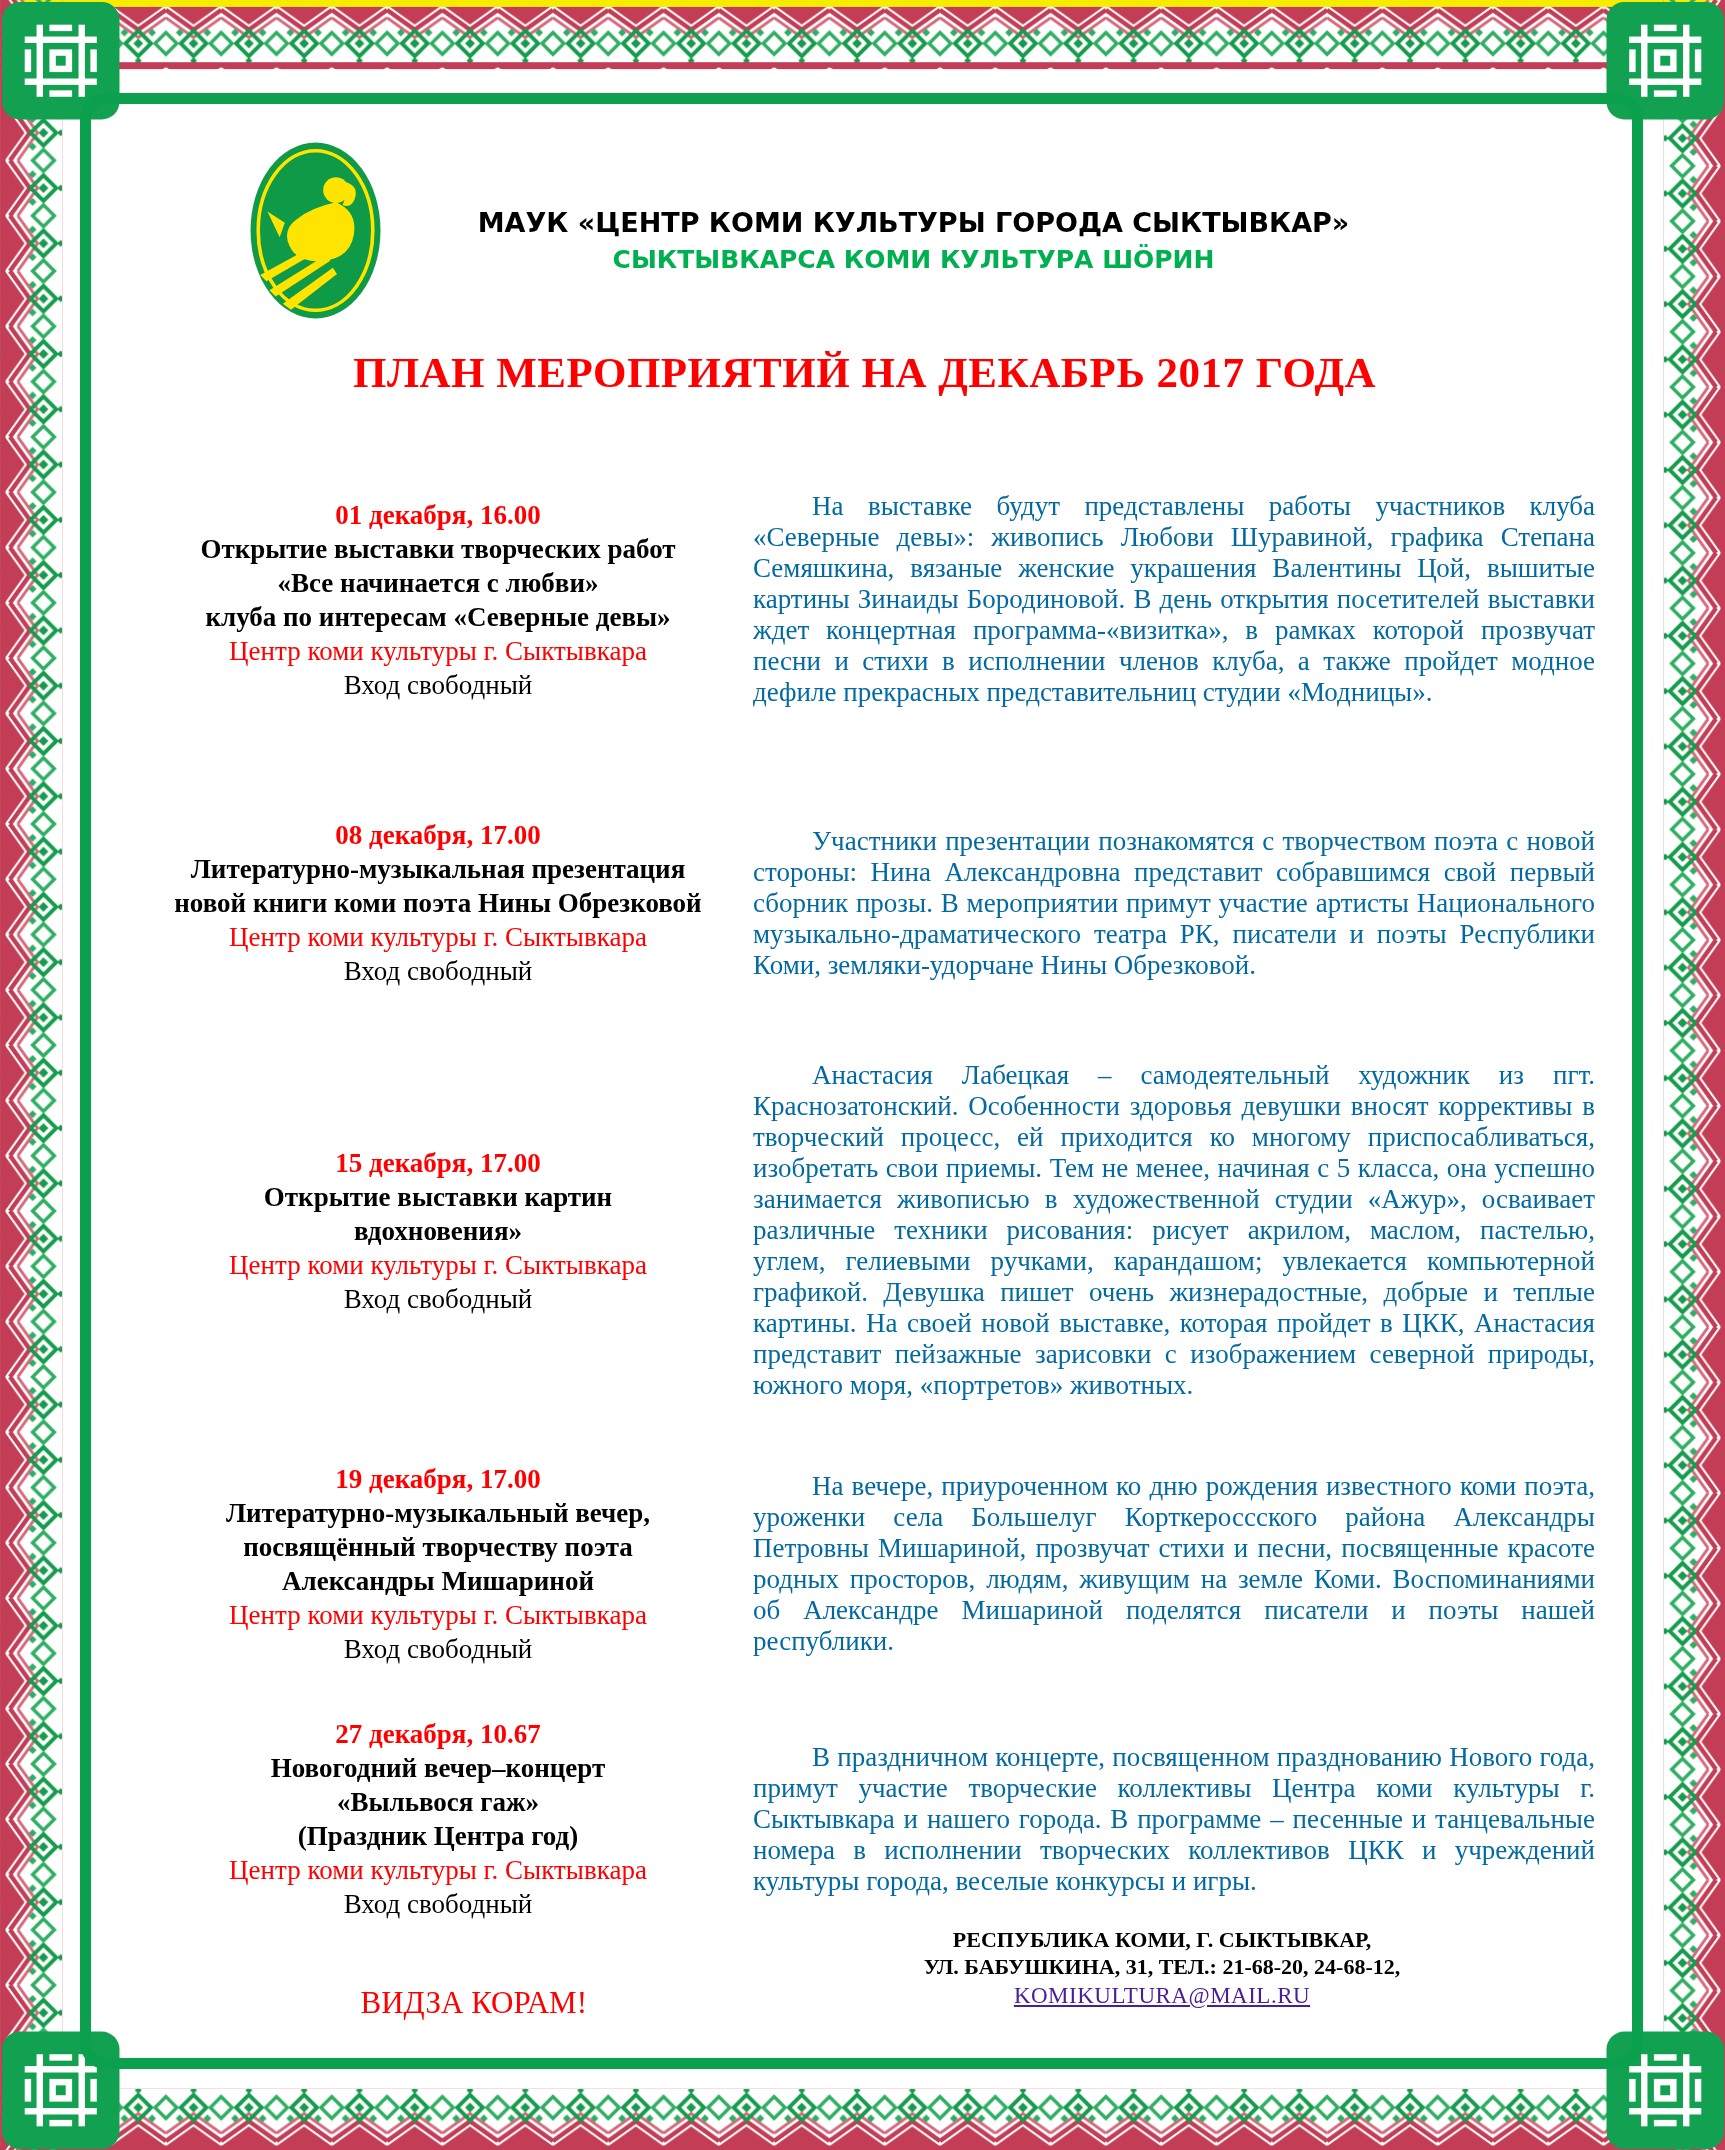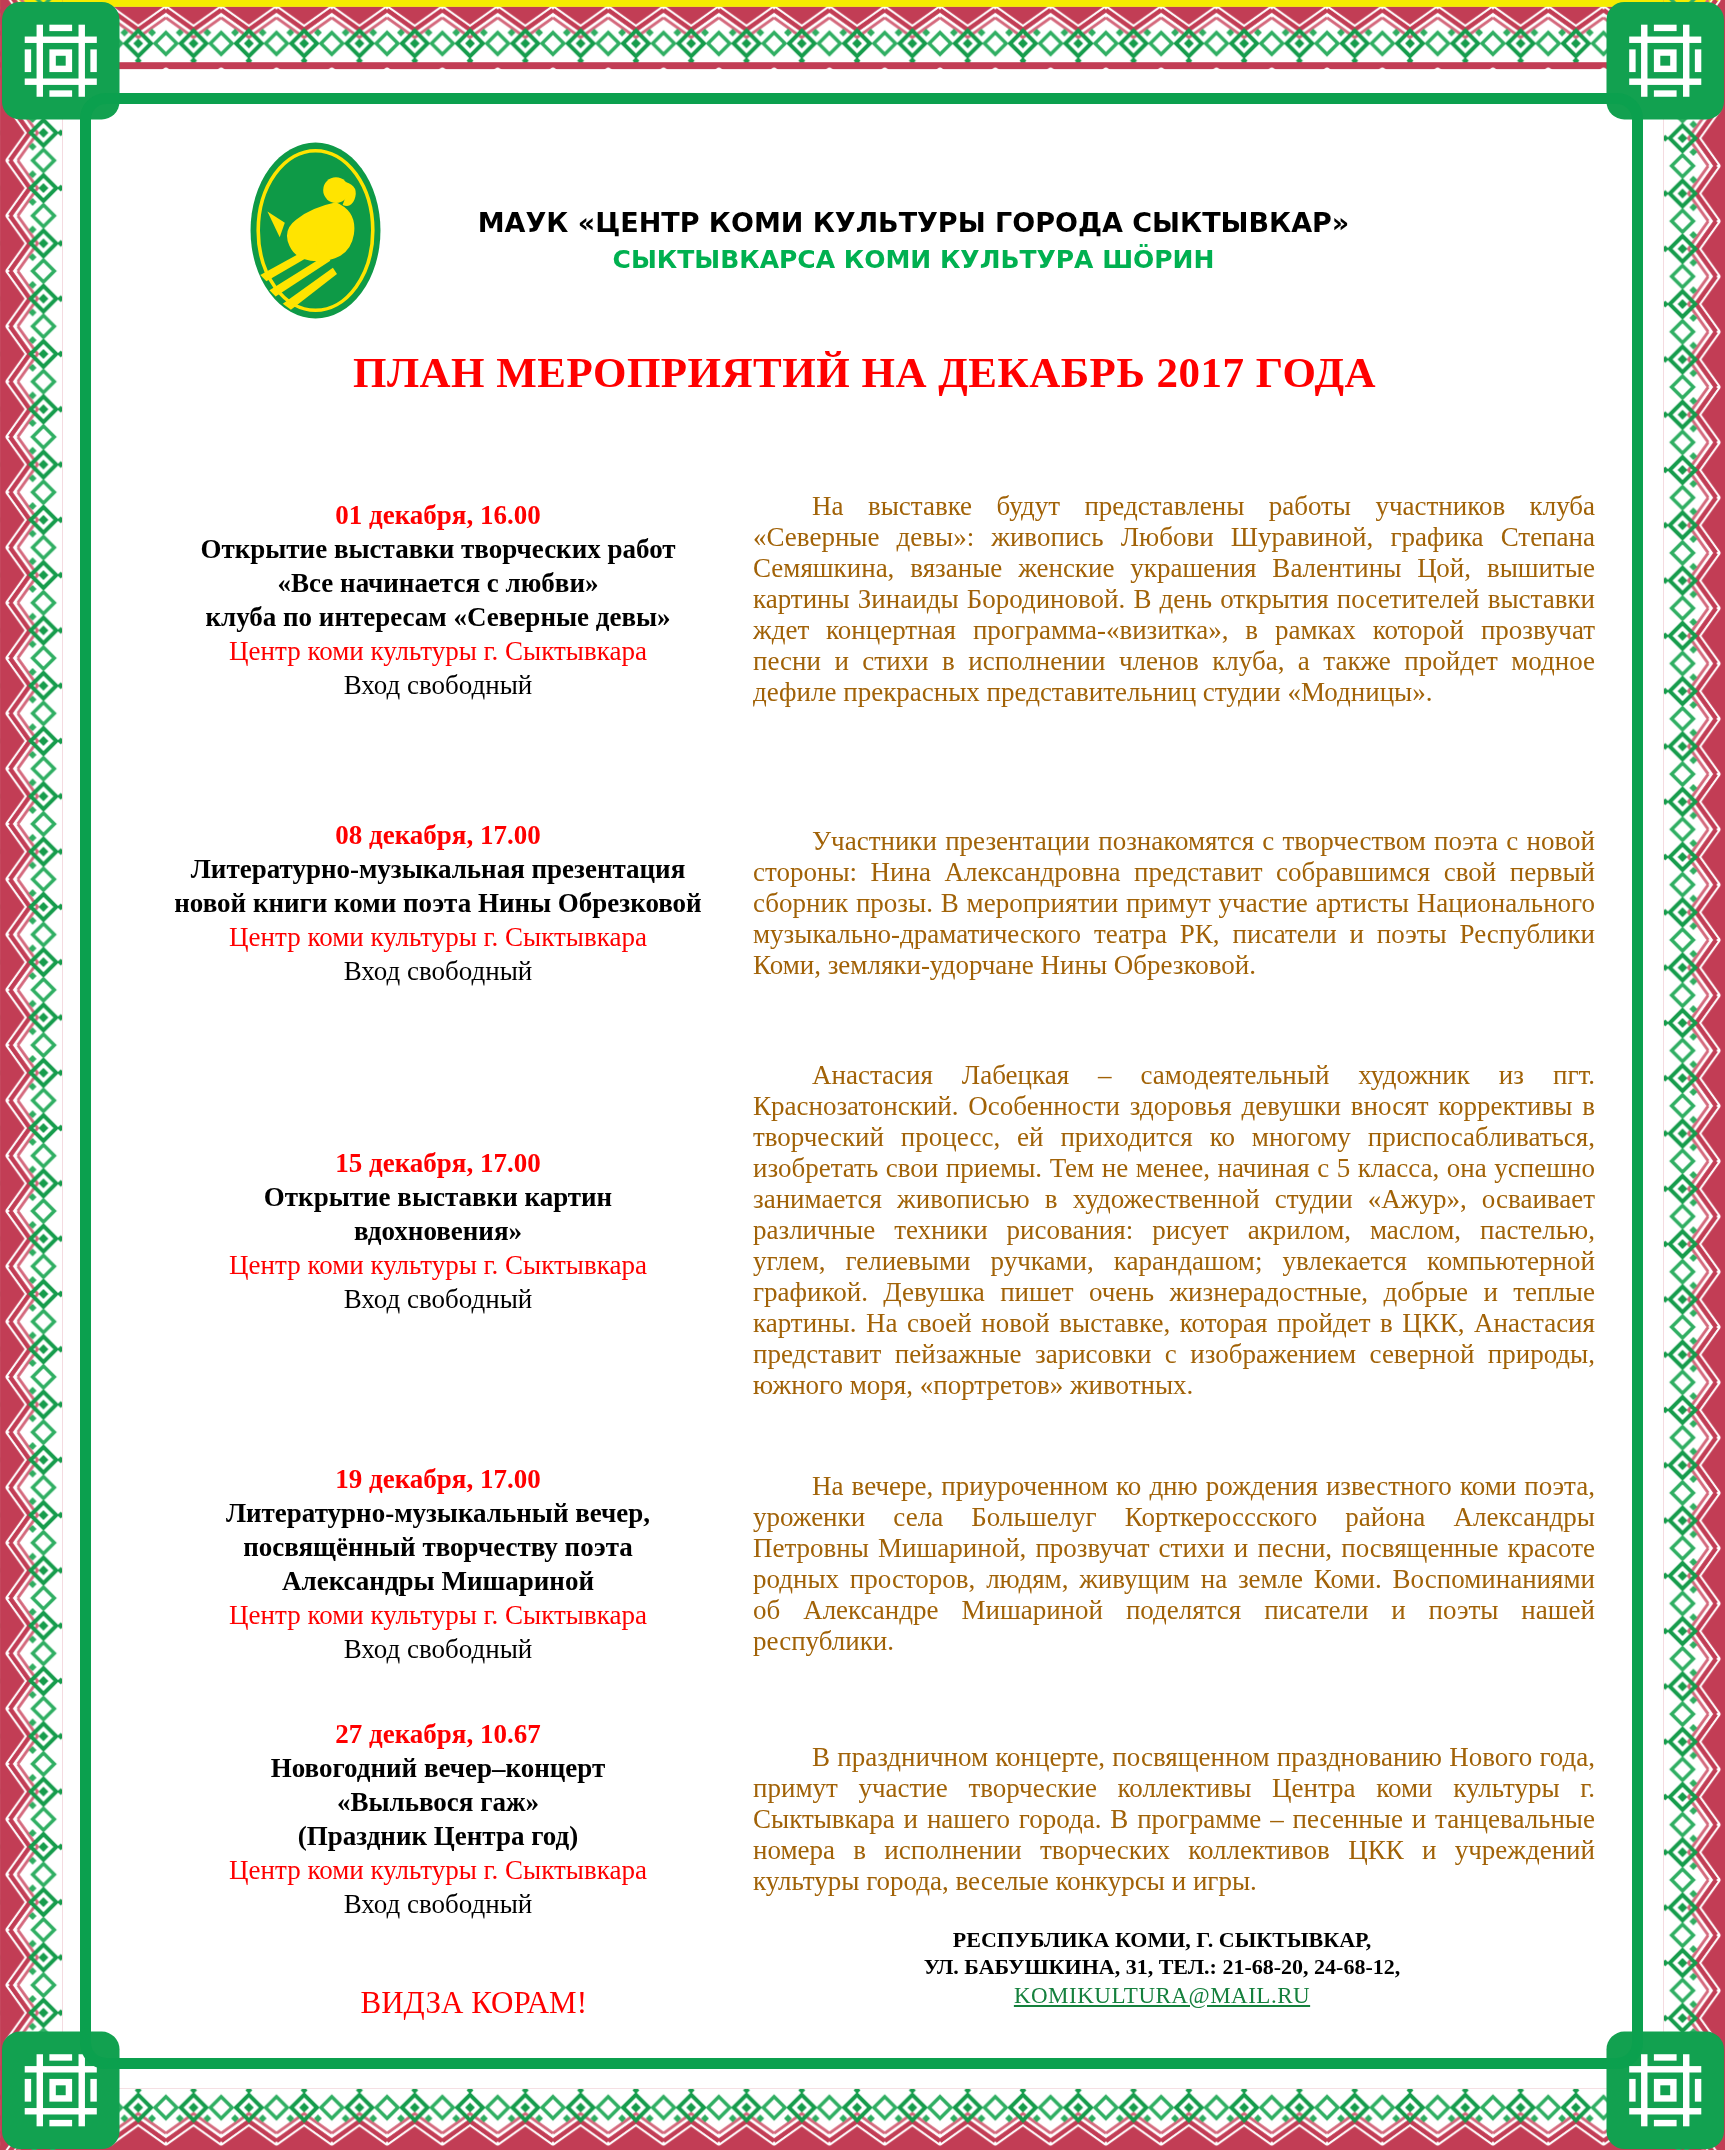"На выставке будут представлены работы" .desc { color: #a16207 -> #0369a1 }
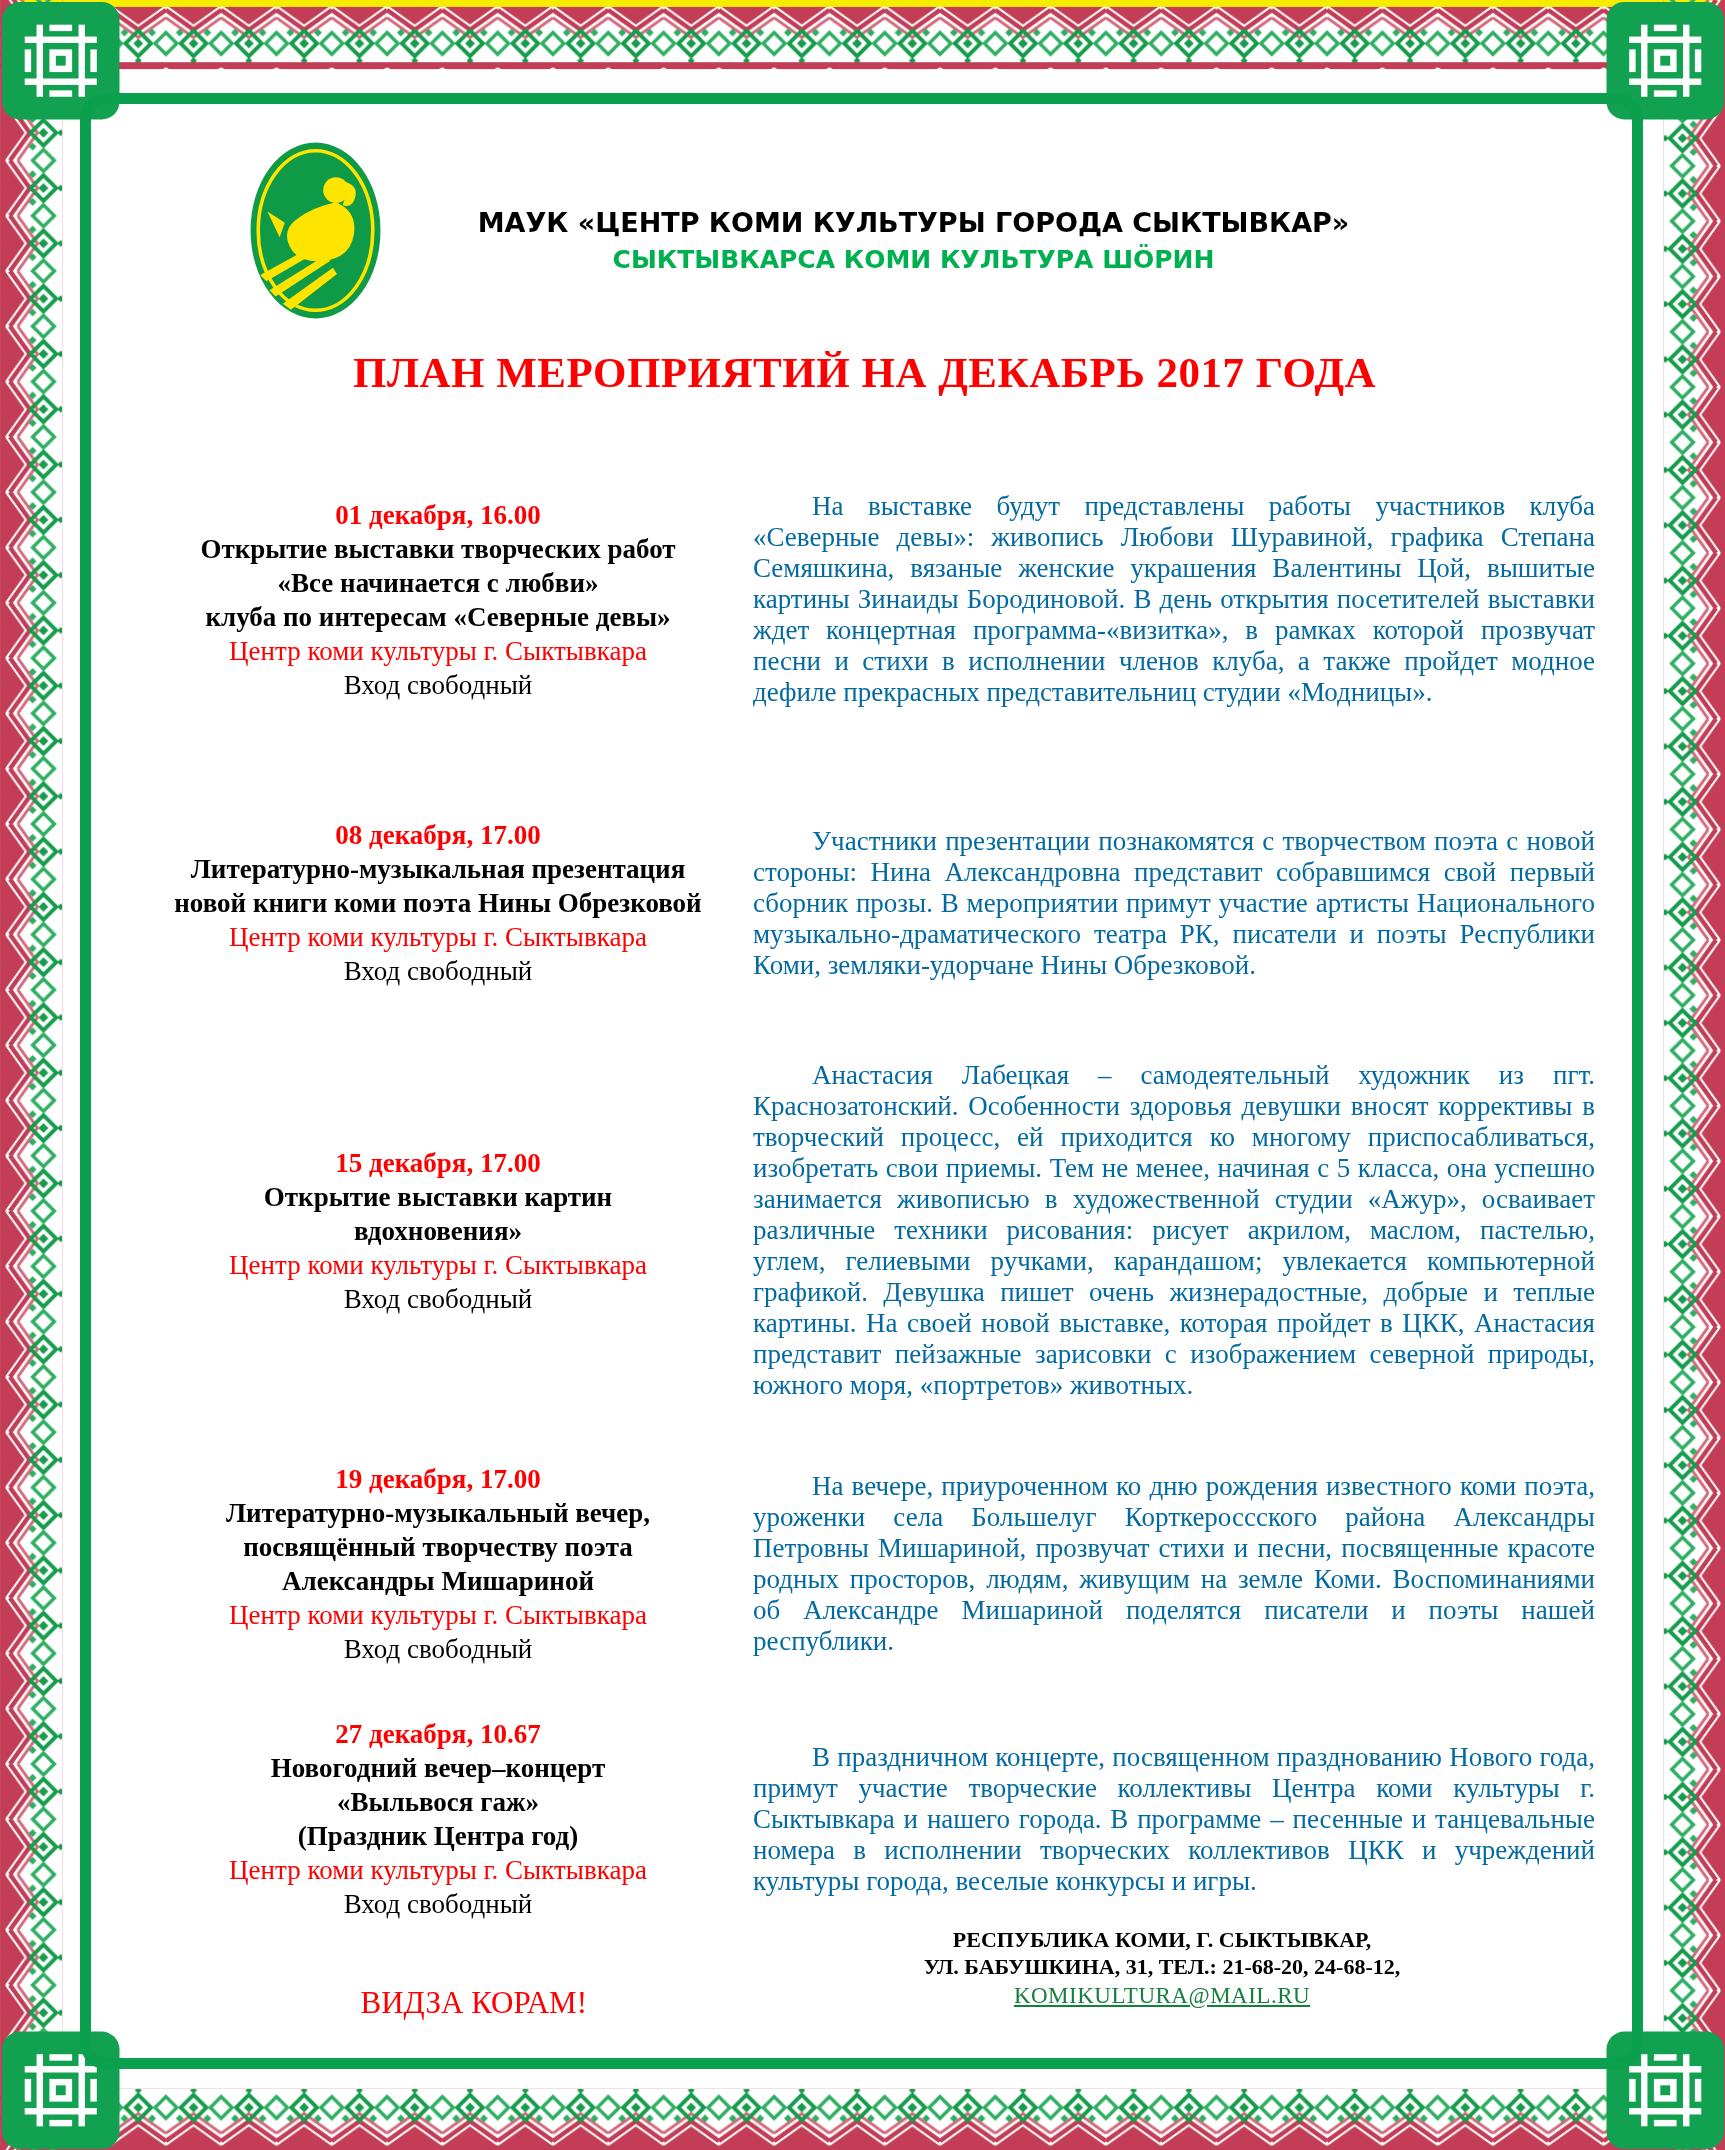"KOMIKULTURA@MAIL.RU" .email-link { color: #15803d -> #4c1d95 }
